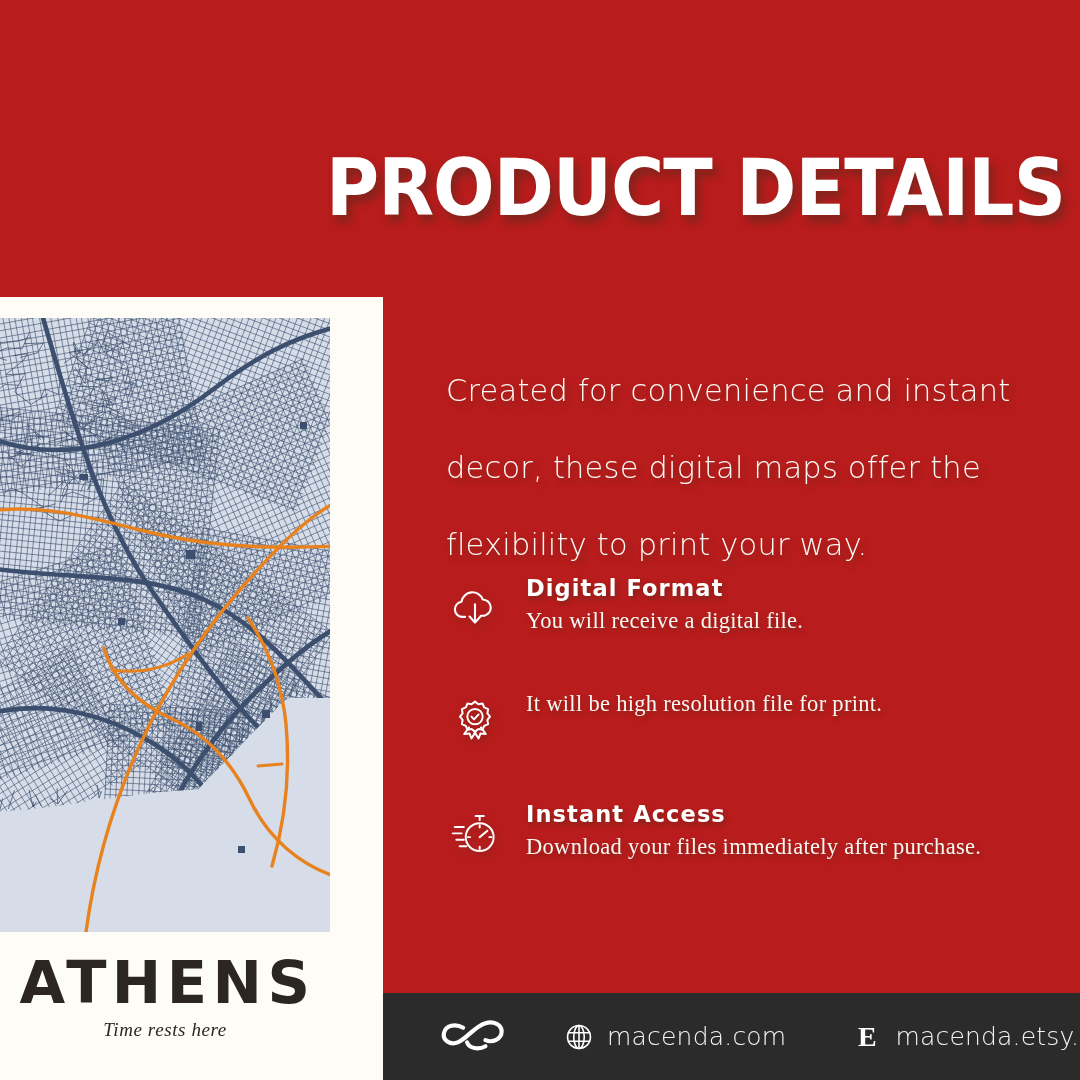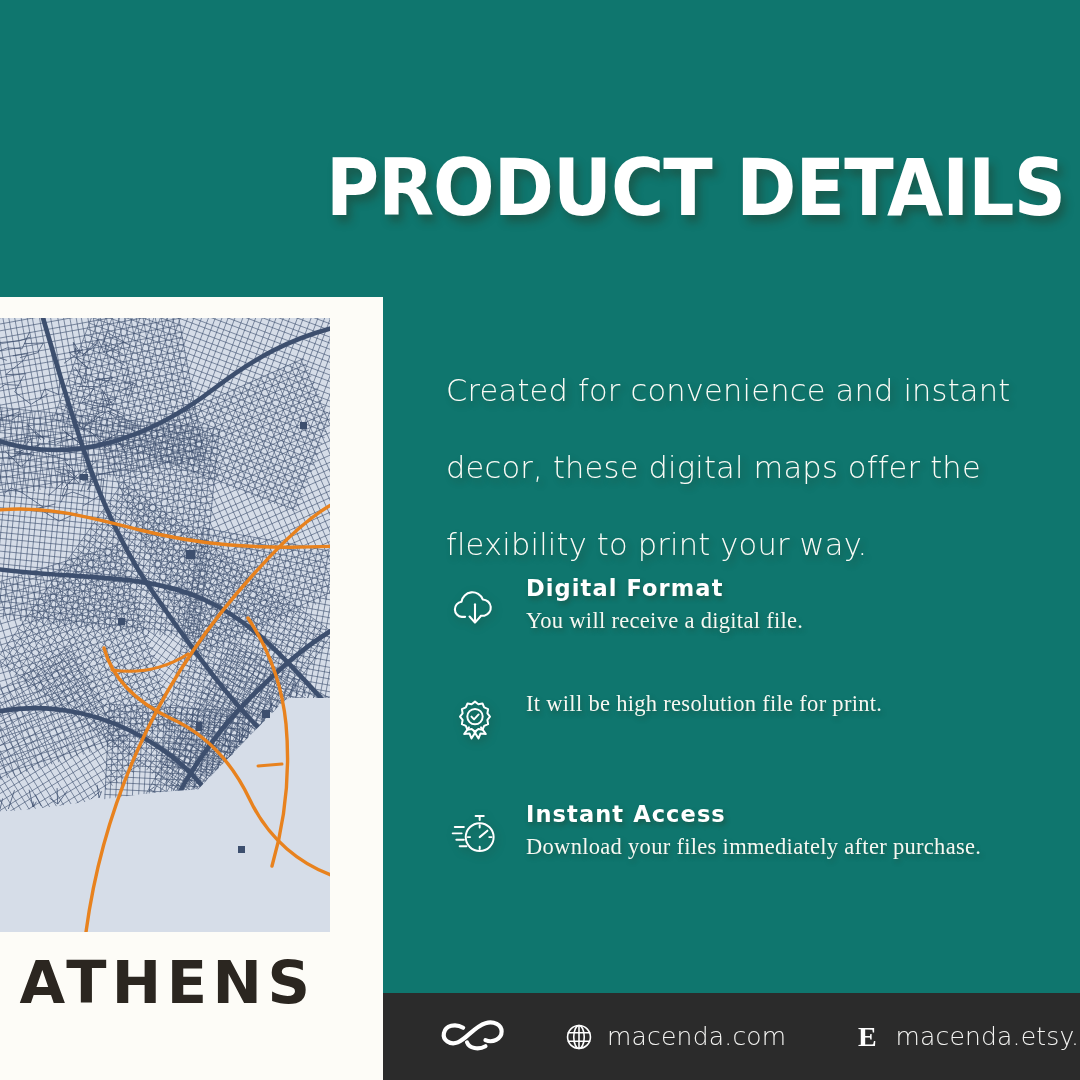"PRODUCT DETAILS" #stage { background: #0f766e -> #b91c1c }
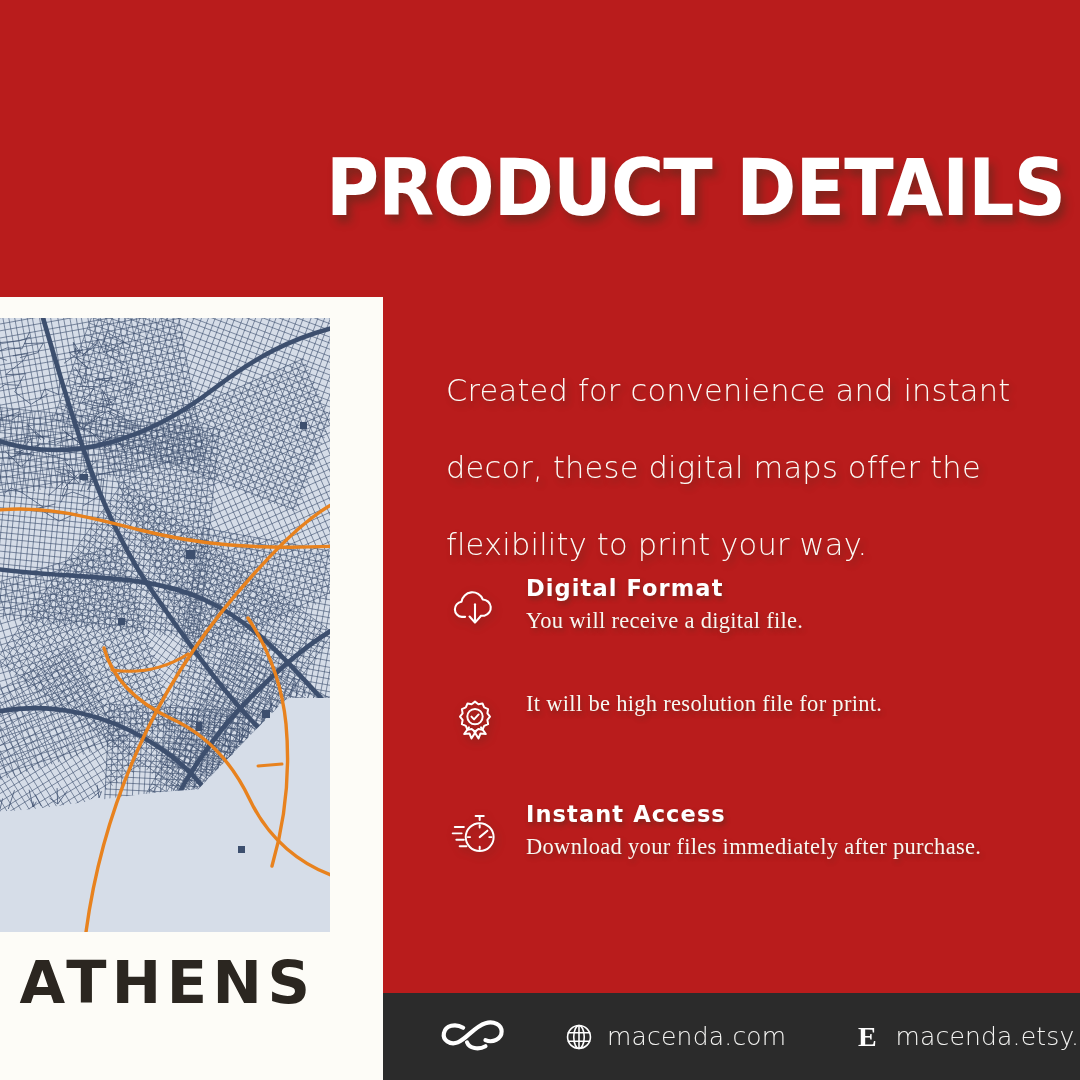"Time rests here" div.poster-tag { html: none -> <div>Time rests here</div> }
